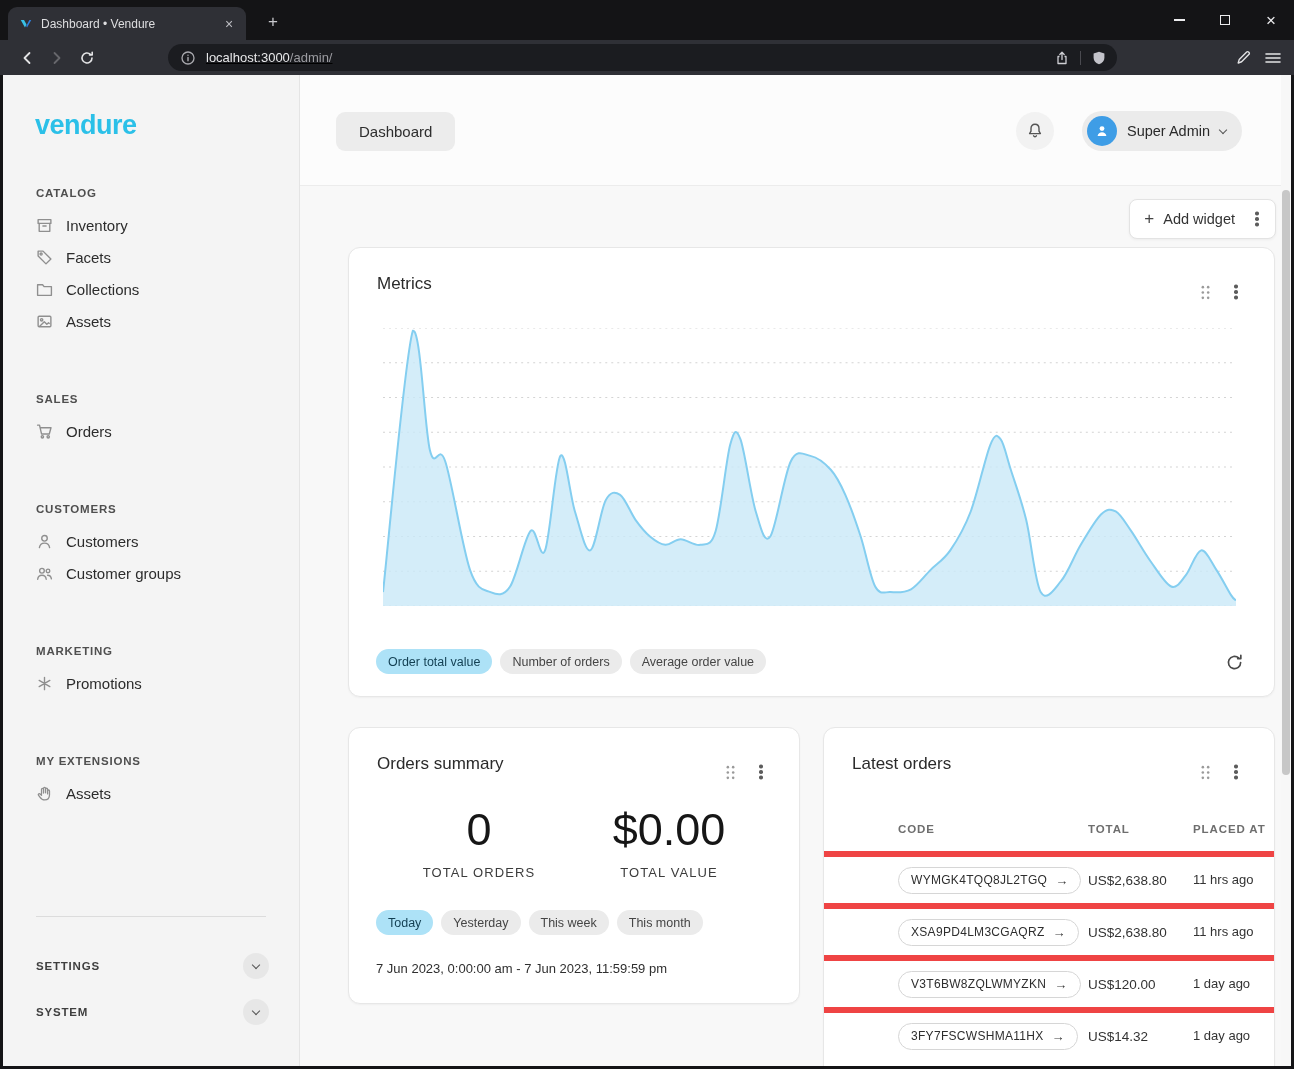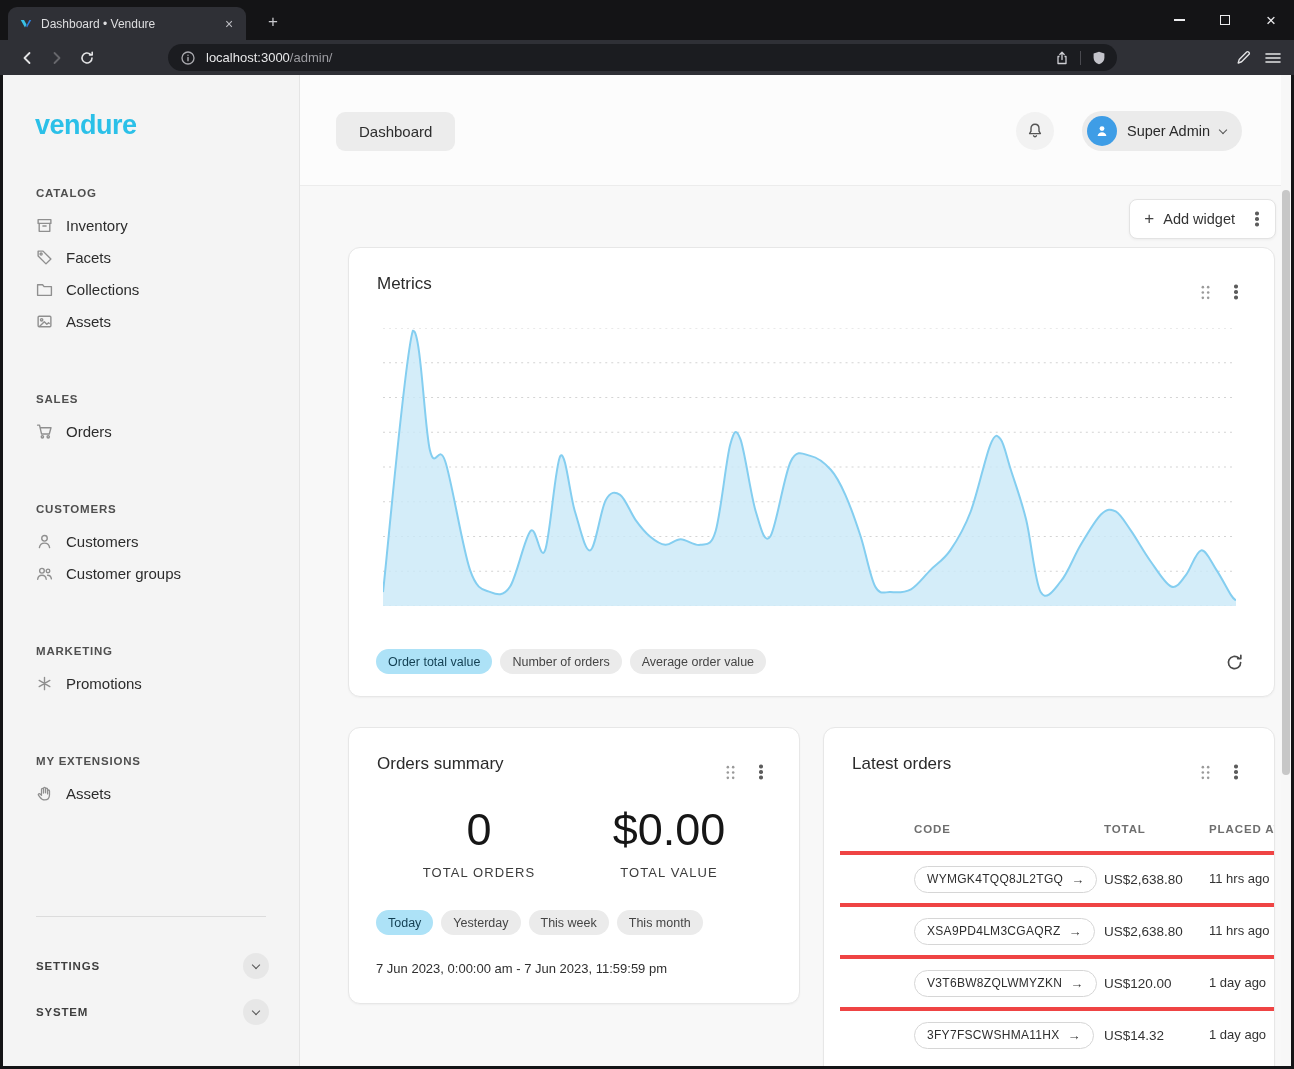"localhost:3000/admin/" .toolbar { text-decoration: none -> underline }
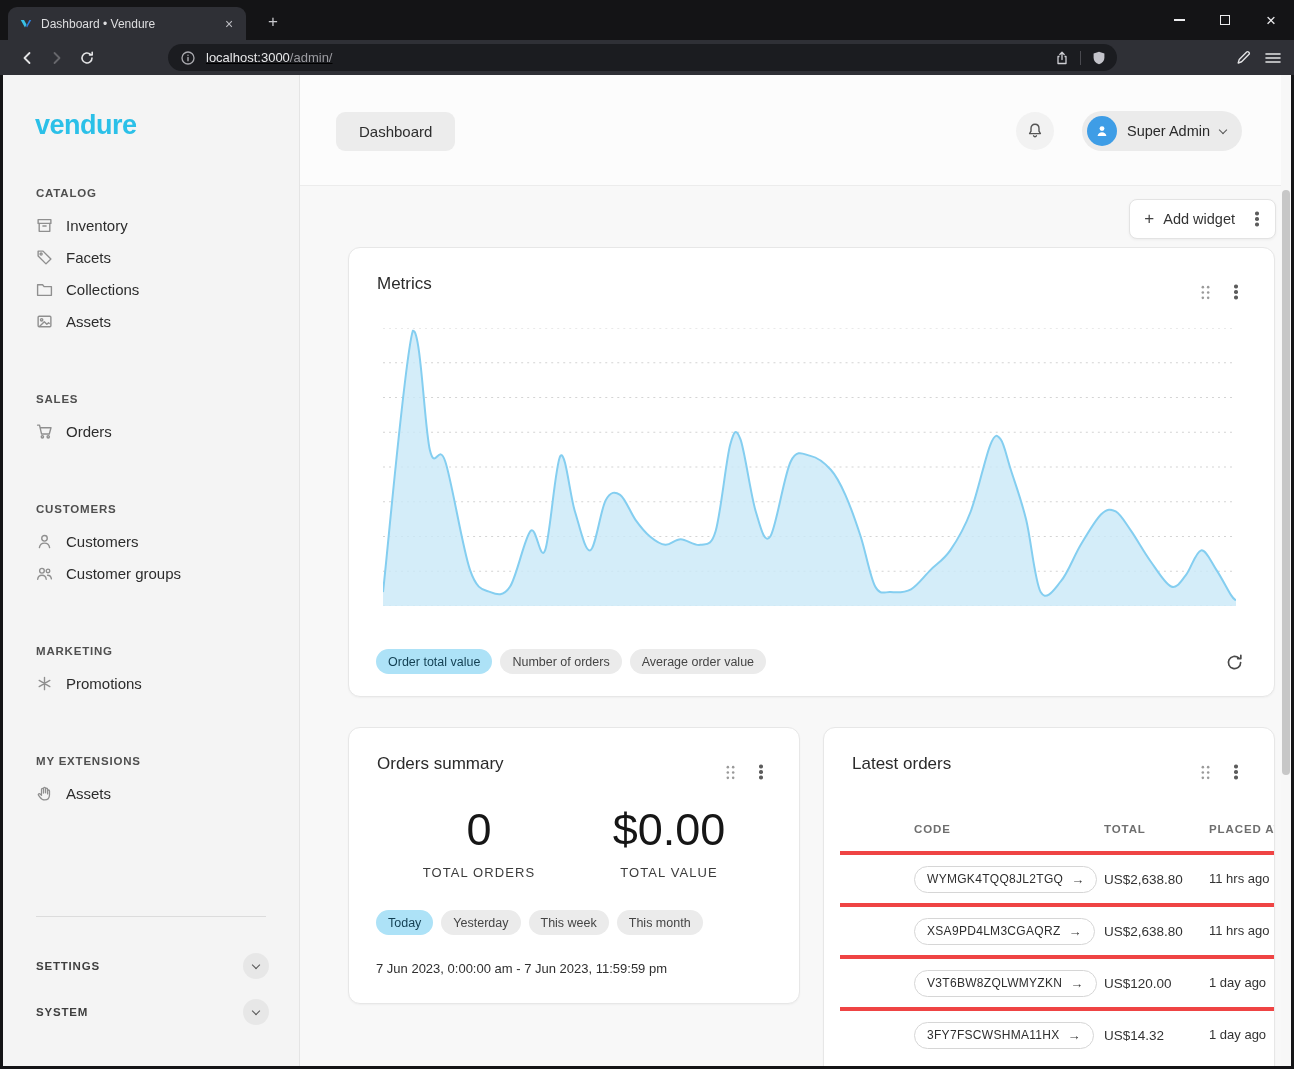"CODE" .lo-table { left: 16px -> 0 }
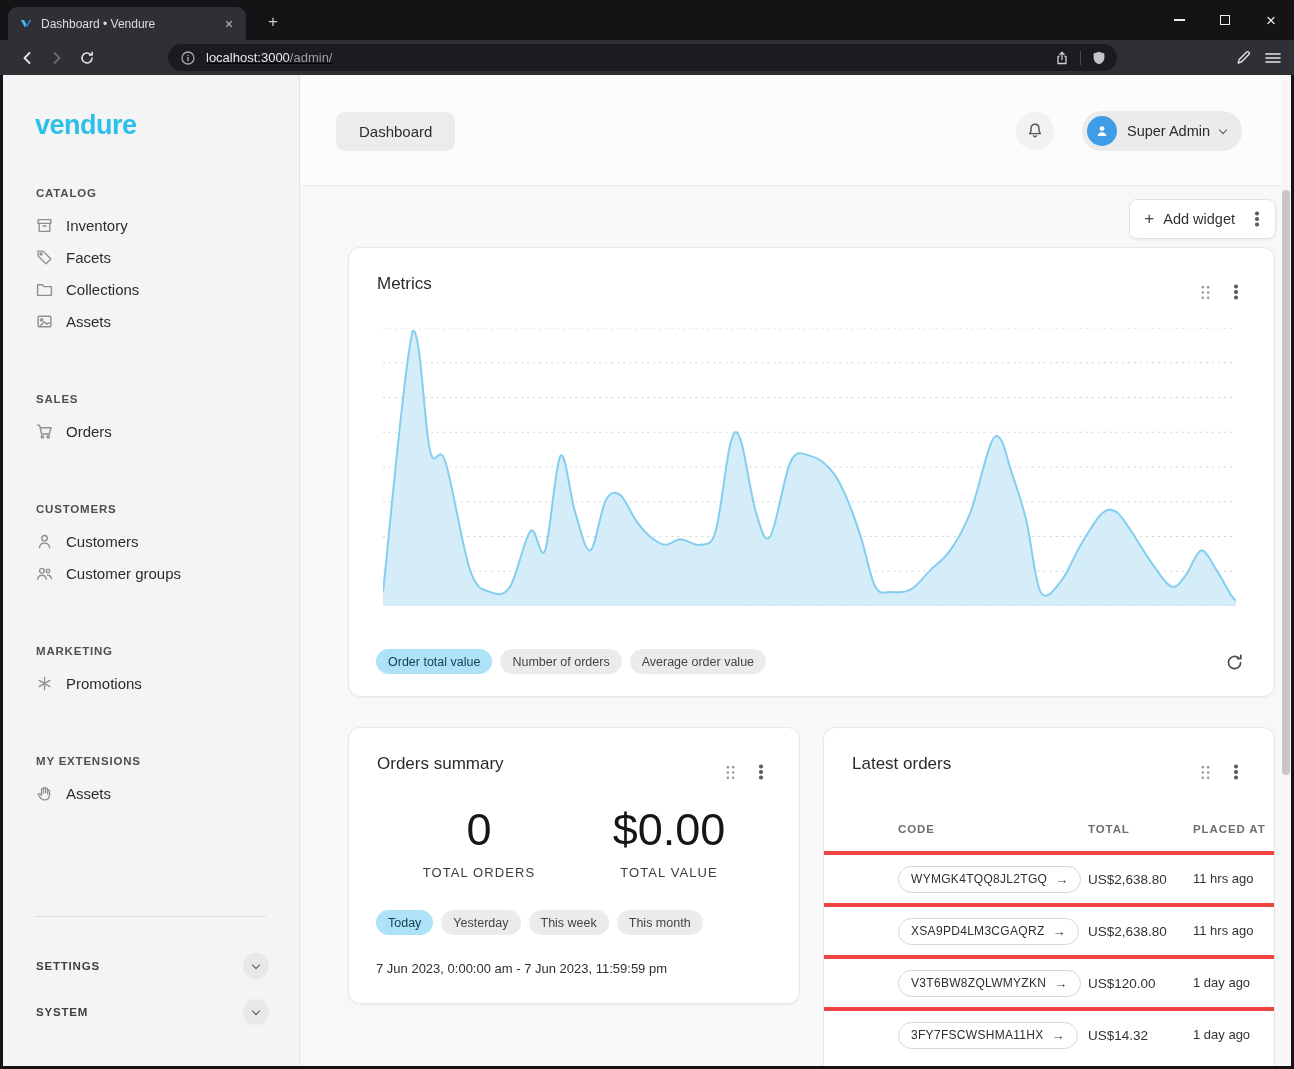"WYMGK4TQQ8JL2TGQ" .lo-row { border-top: 4px solid #ef4444 -> 6px solid #ef4444 }
